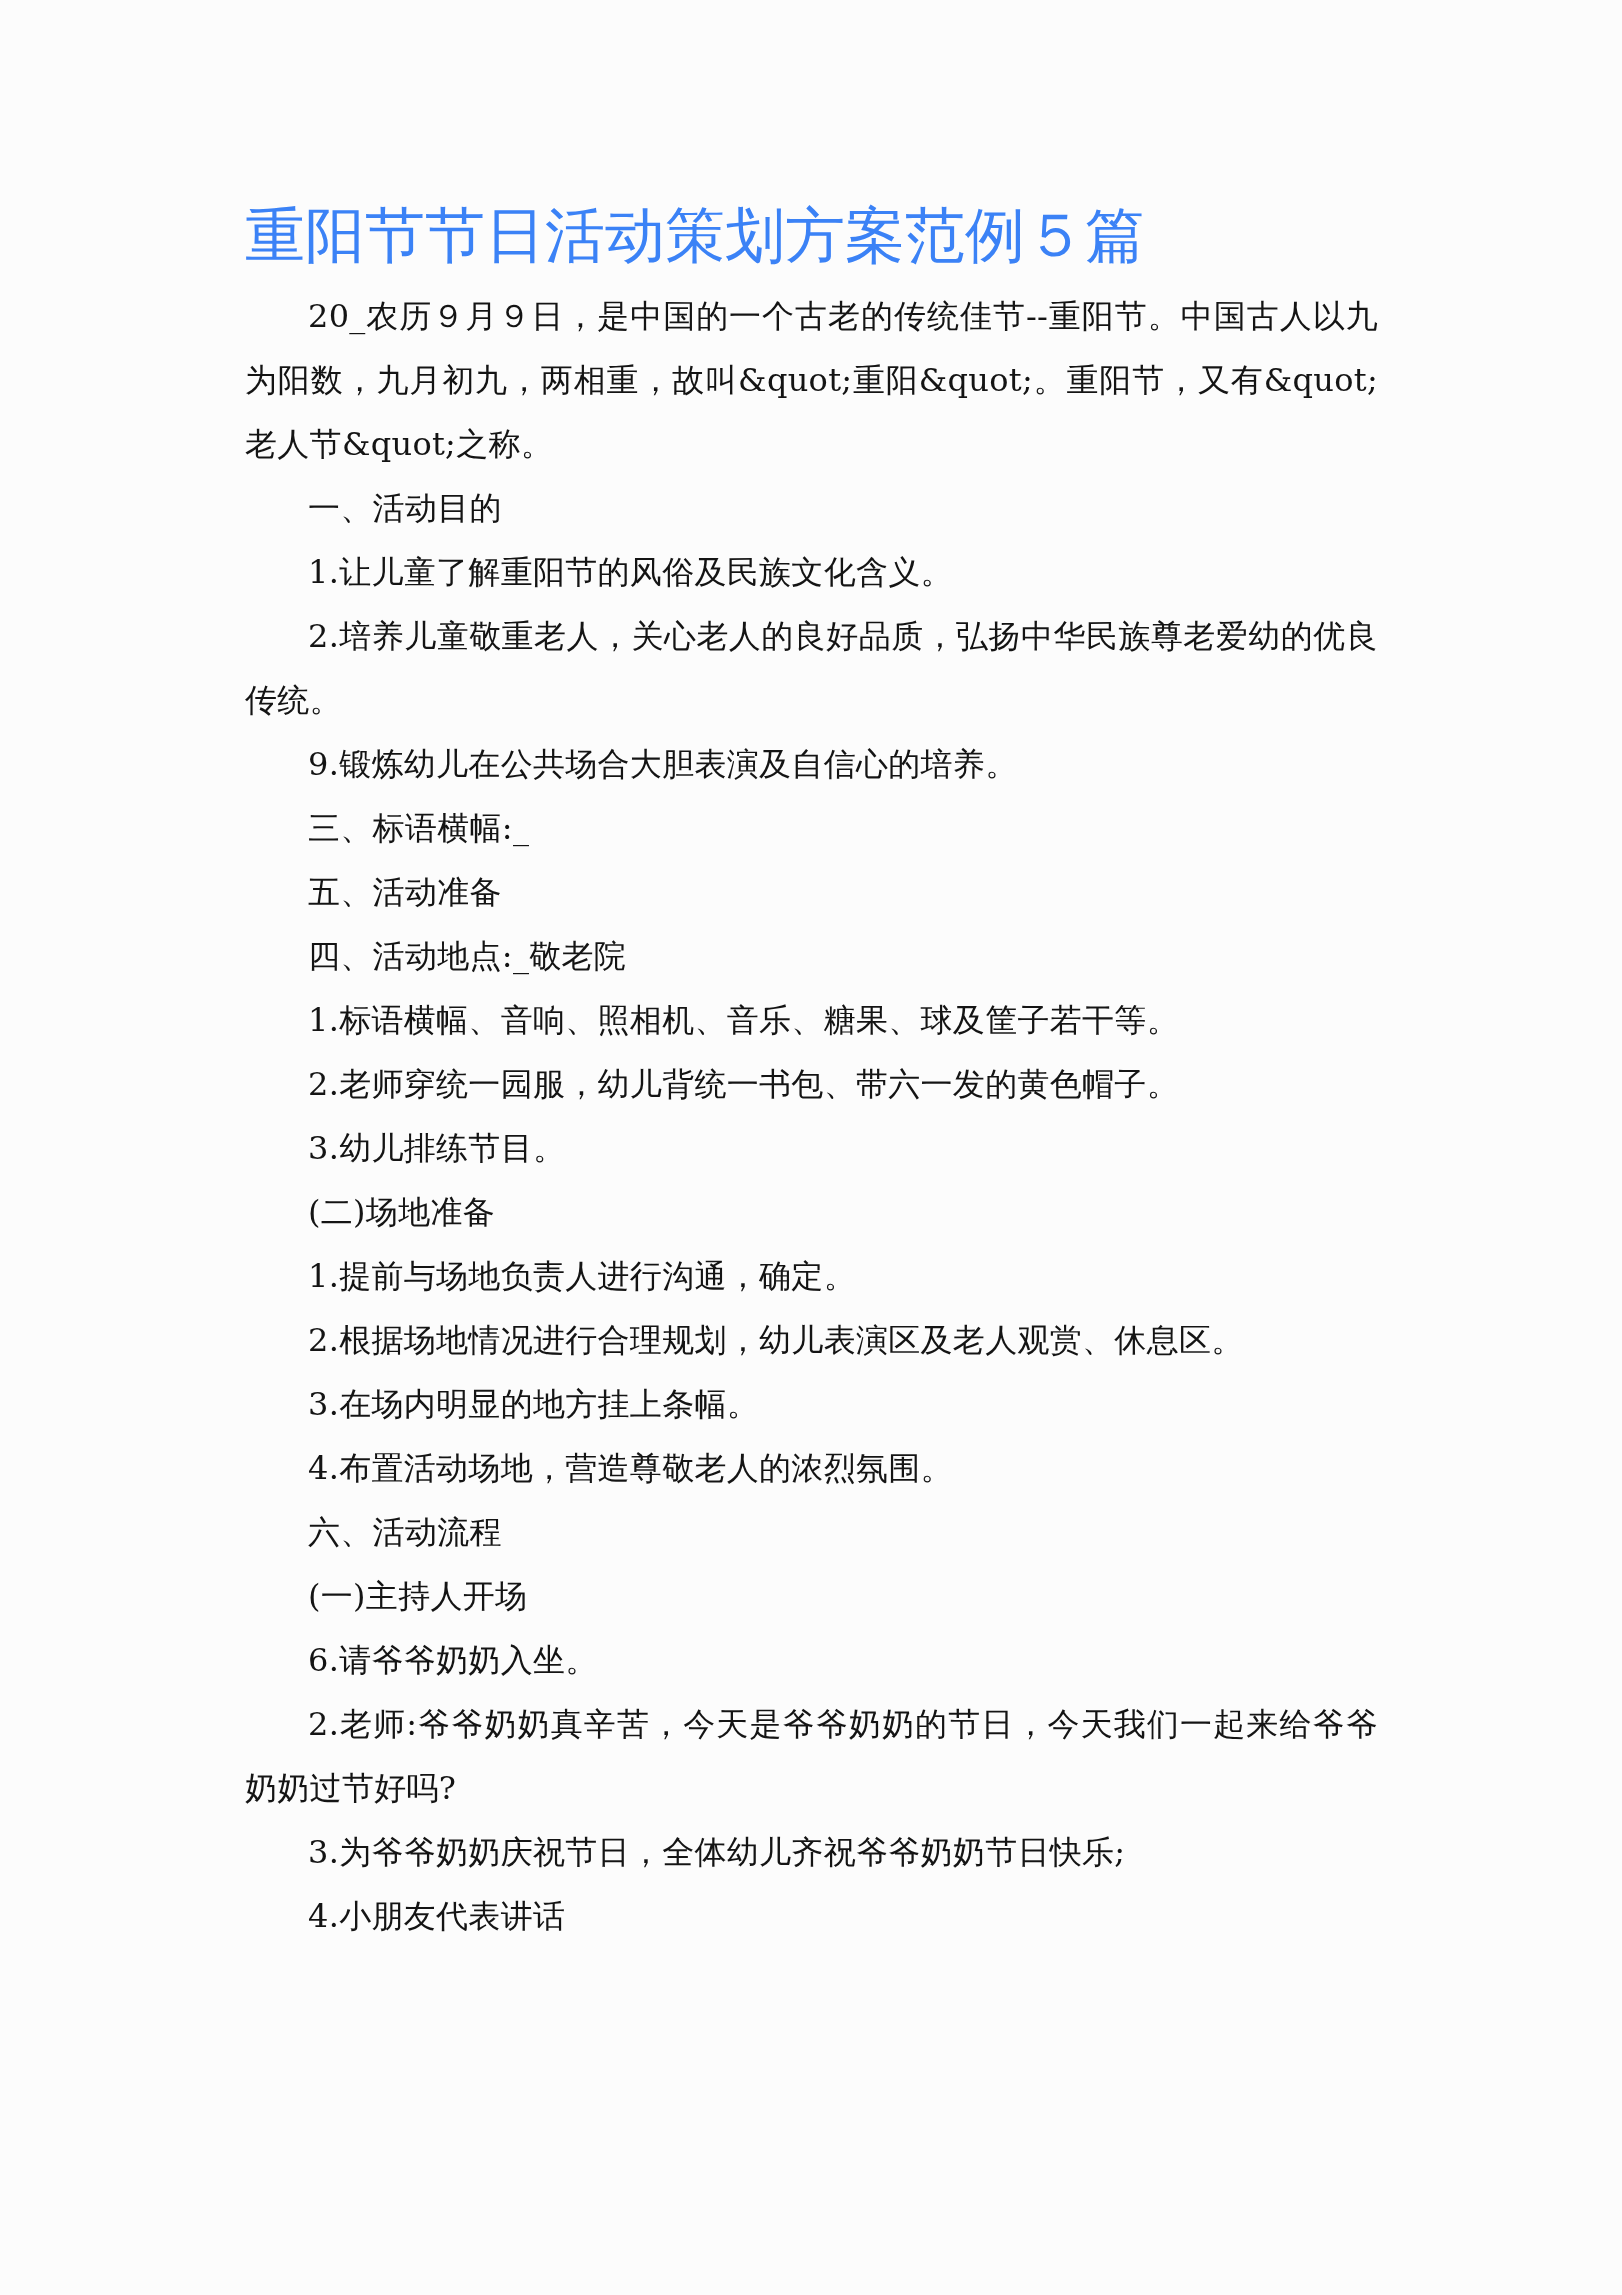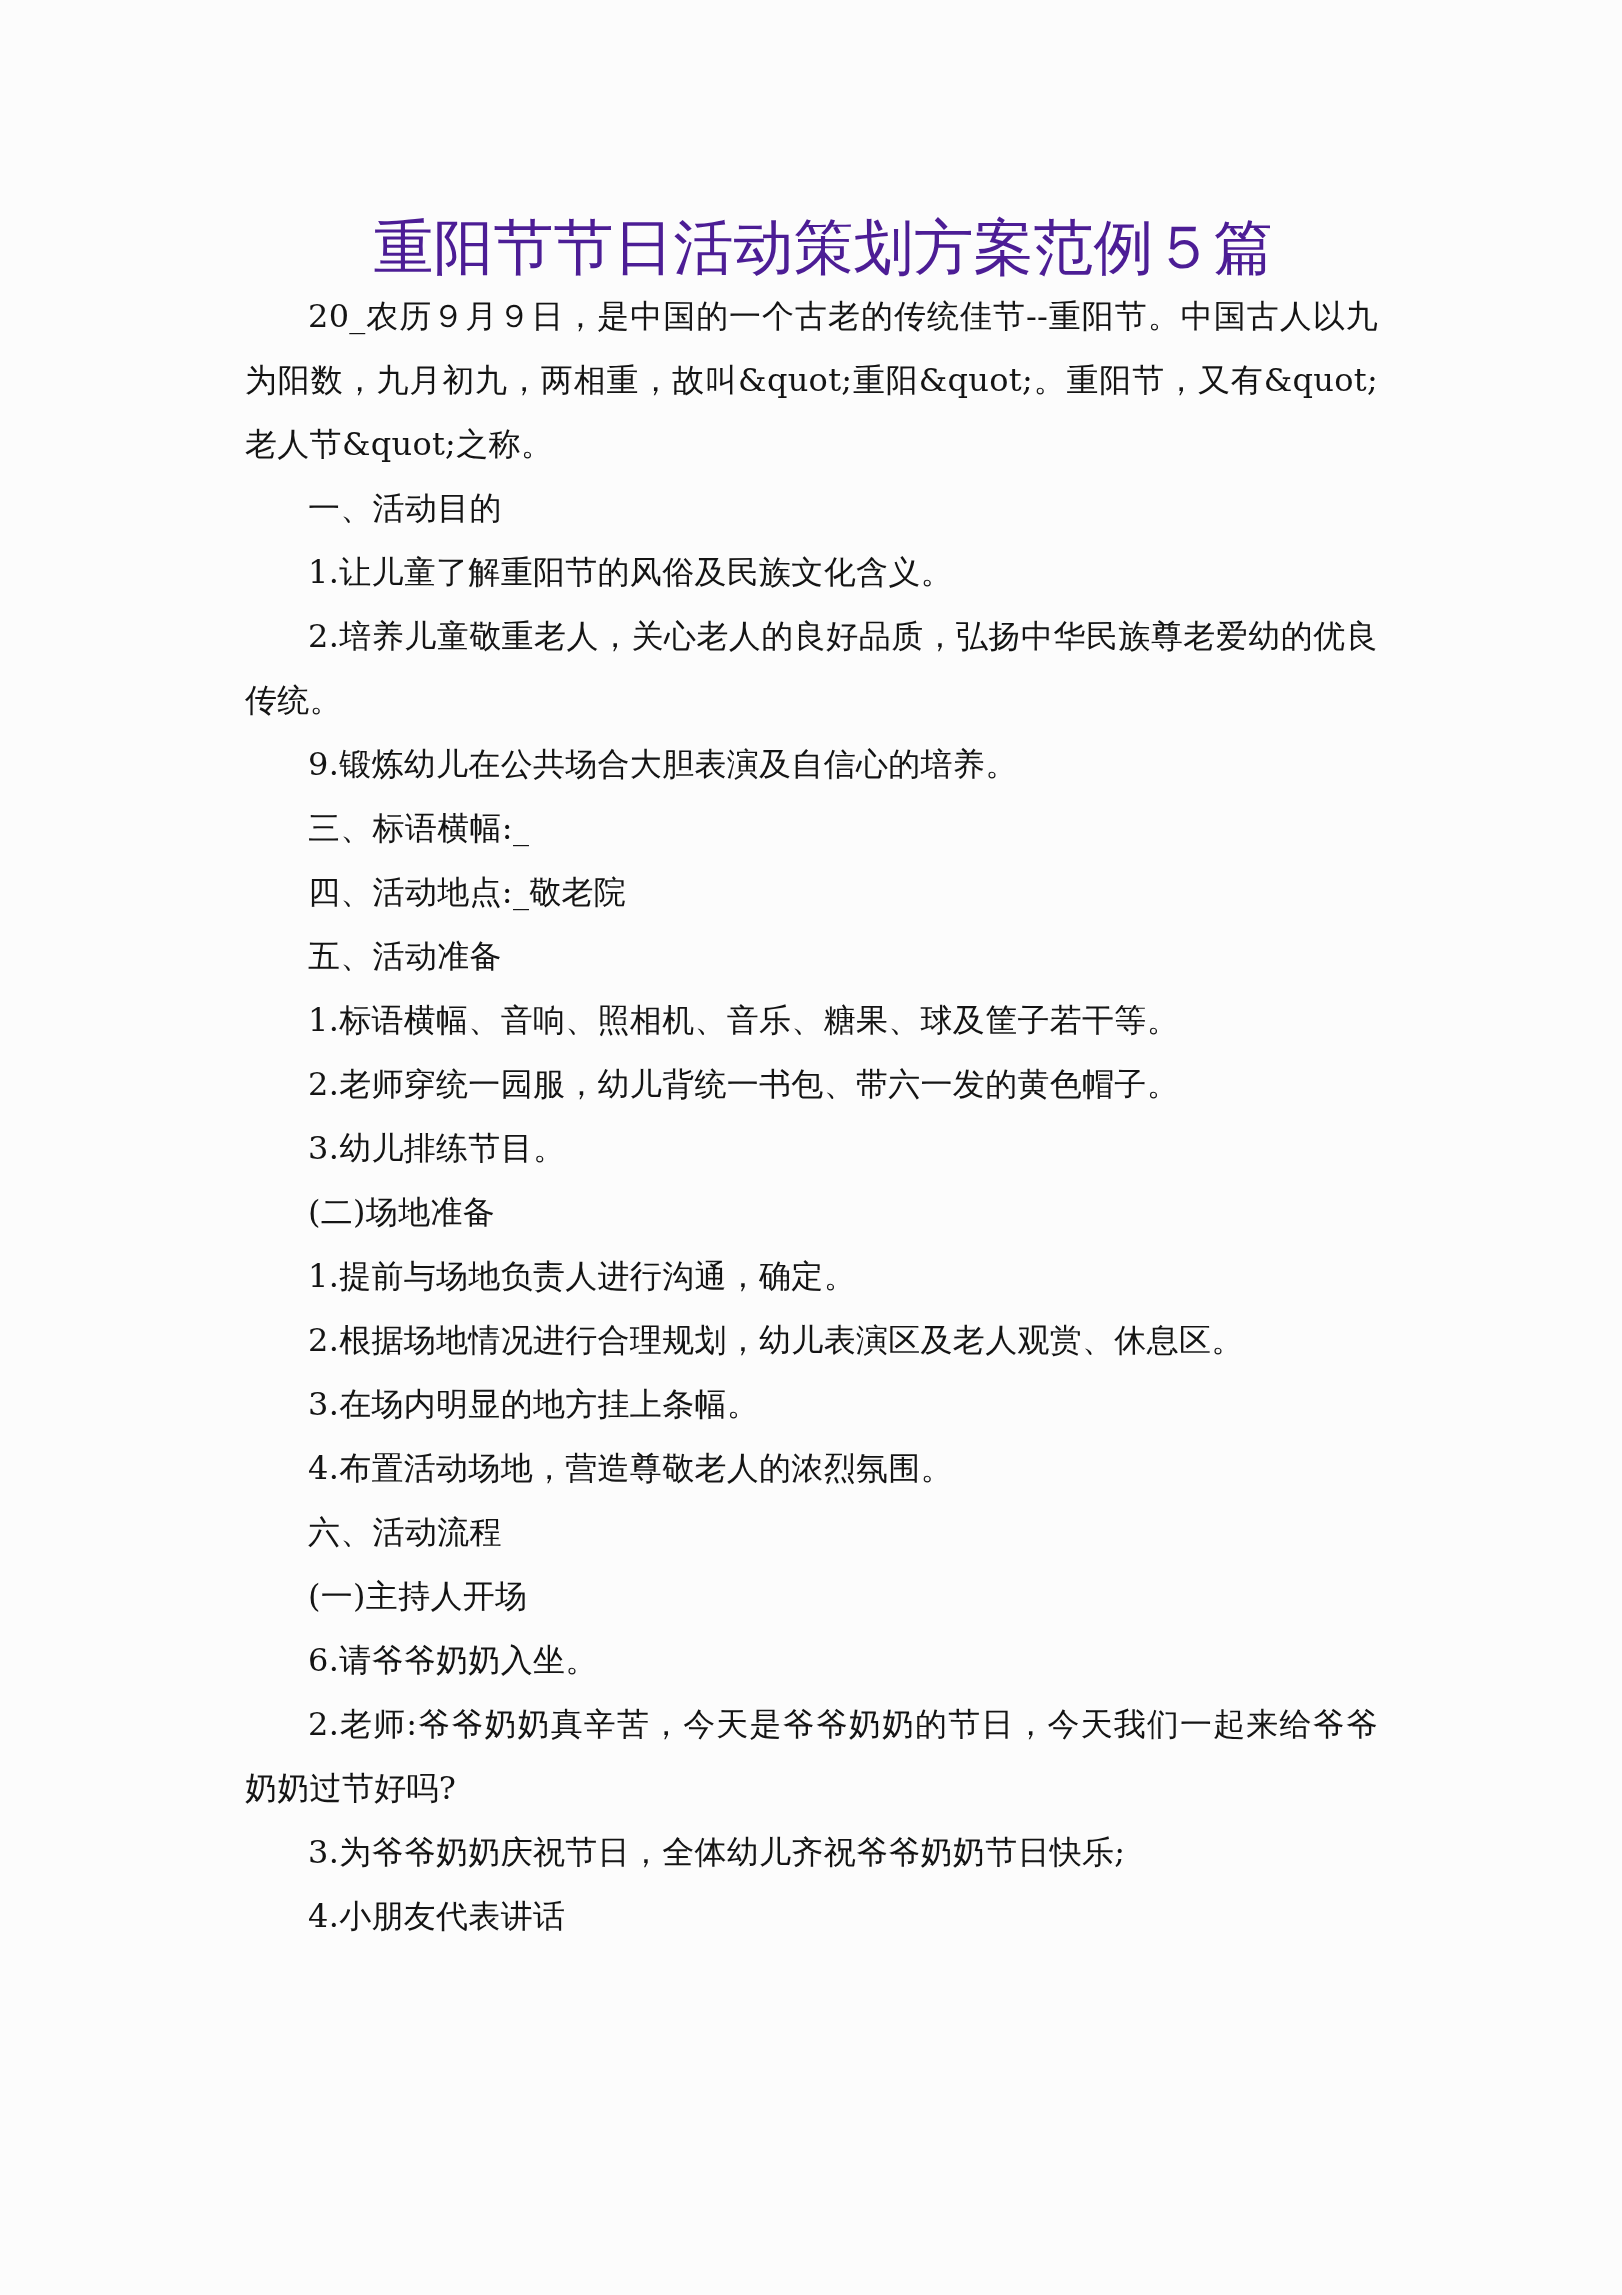"重阳节节日活动策划方案范例５篇" .title { color: #4c1d95 -> #3b82f6; margin: 12px -> 0; text-align: center -> left }
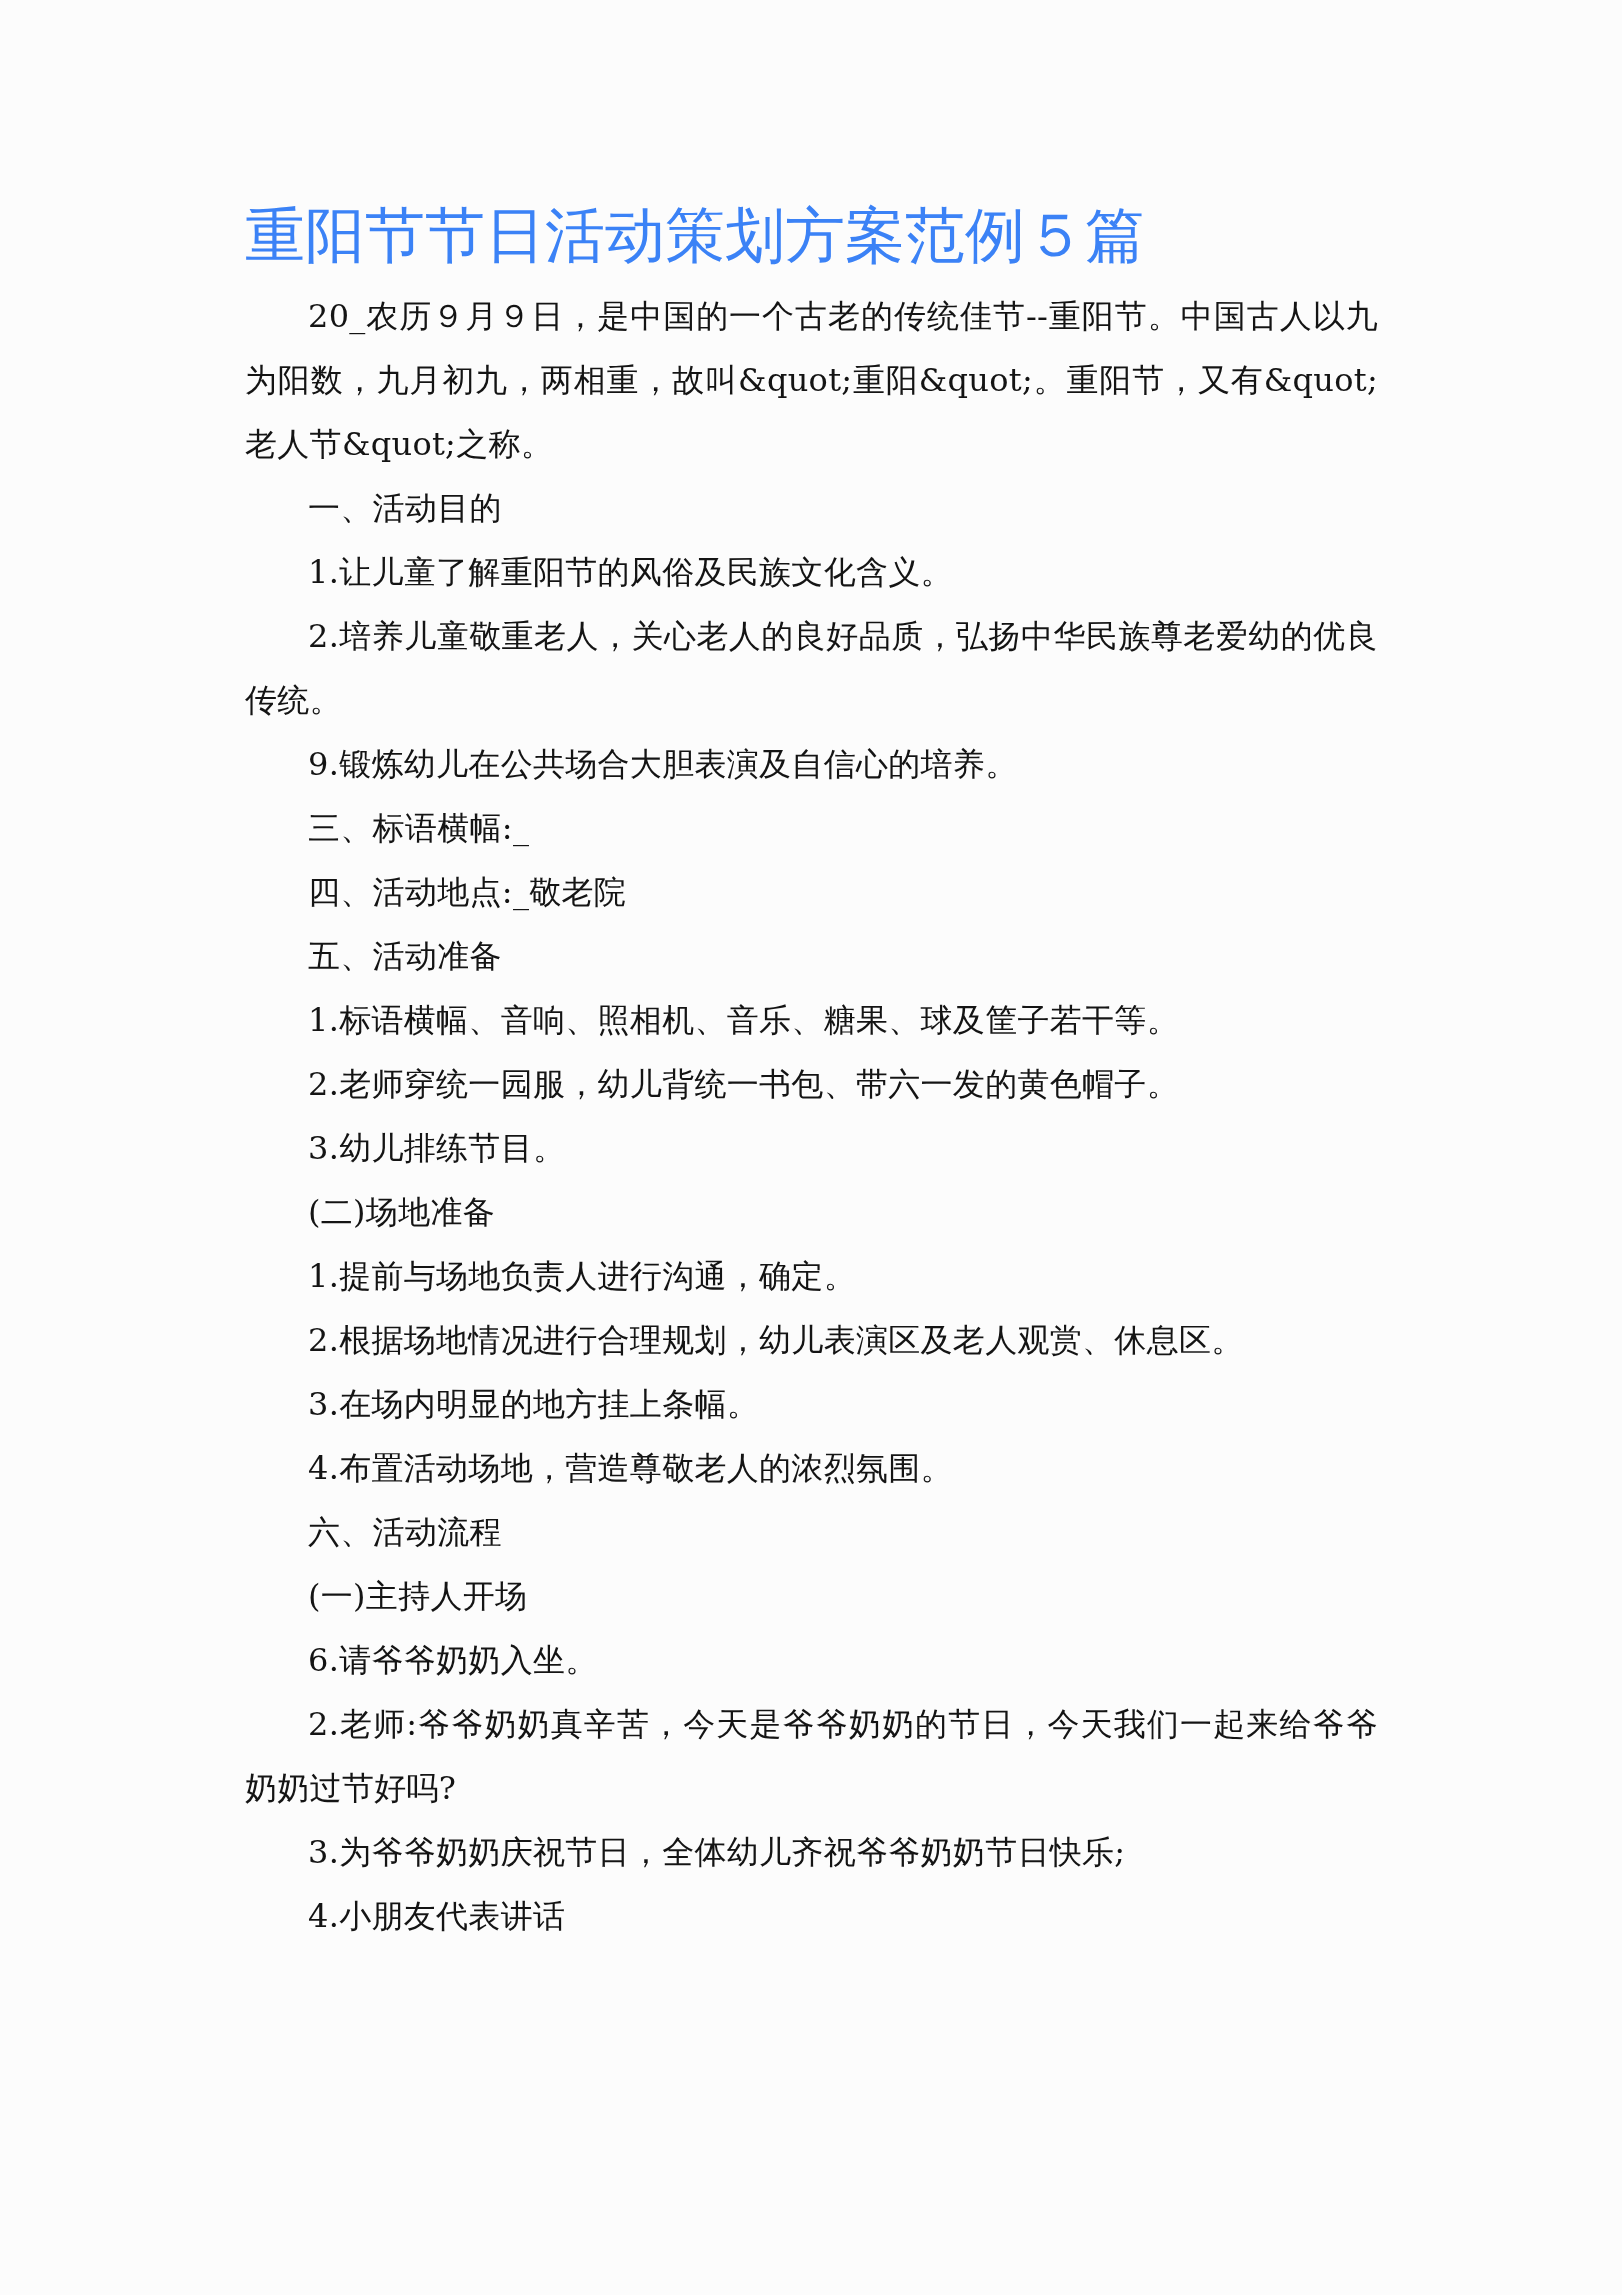"四、活动地点:_敬老院" p.para { order: before "五、活动准备" -> after "五、活动准备" }
